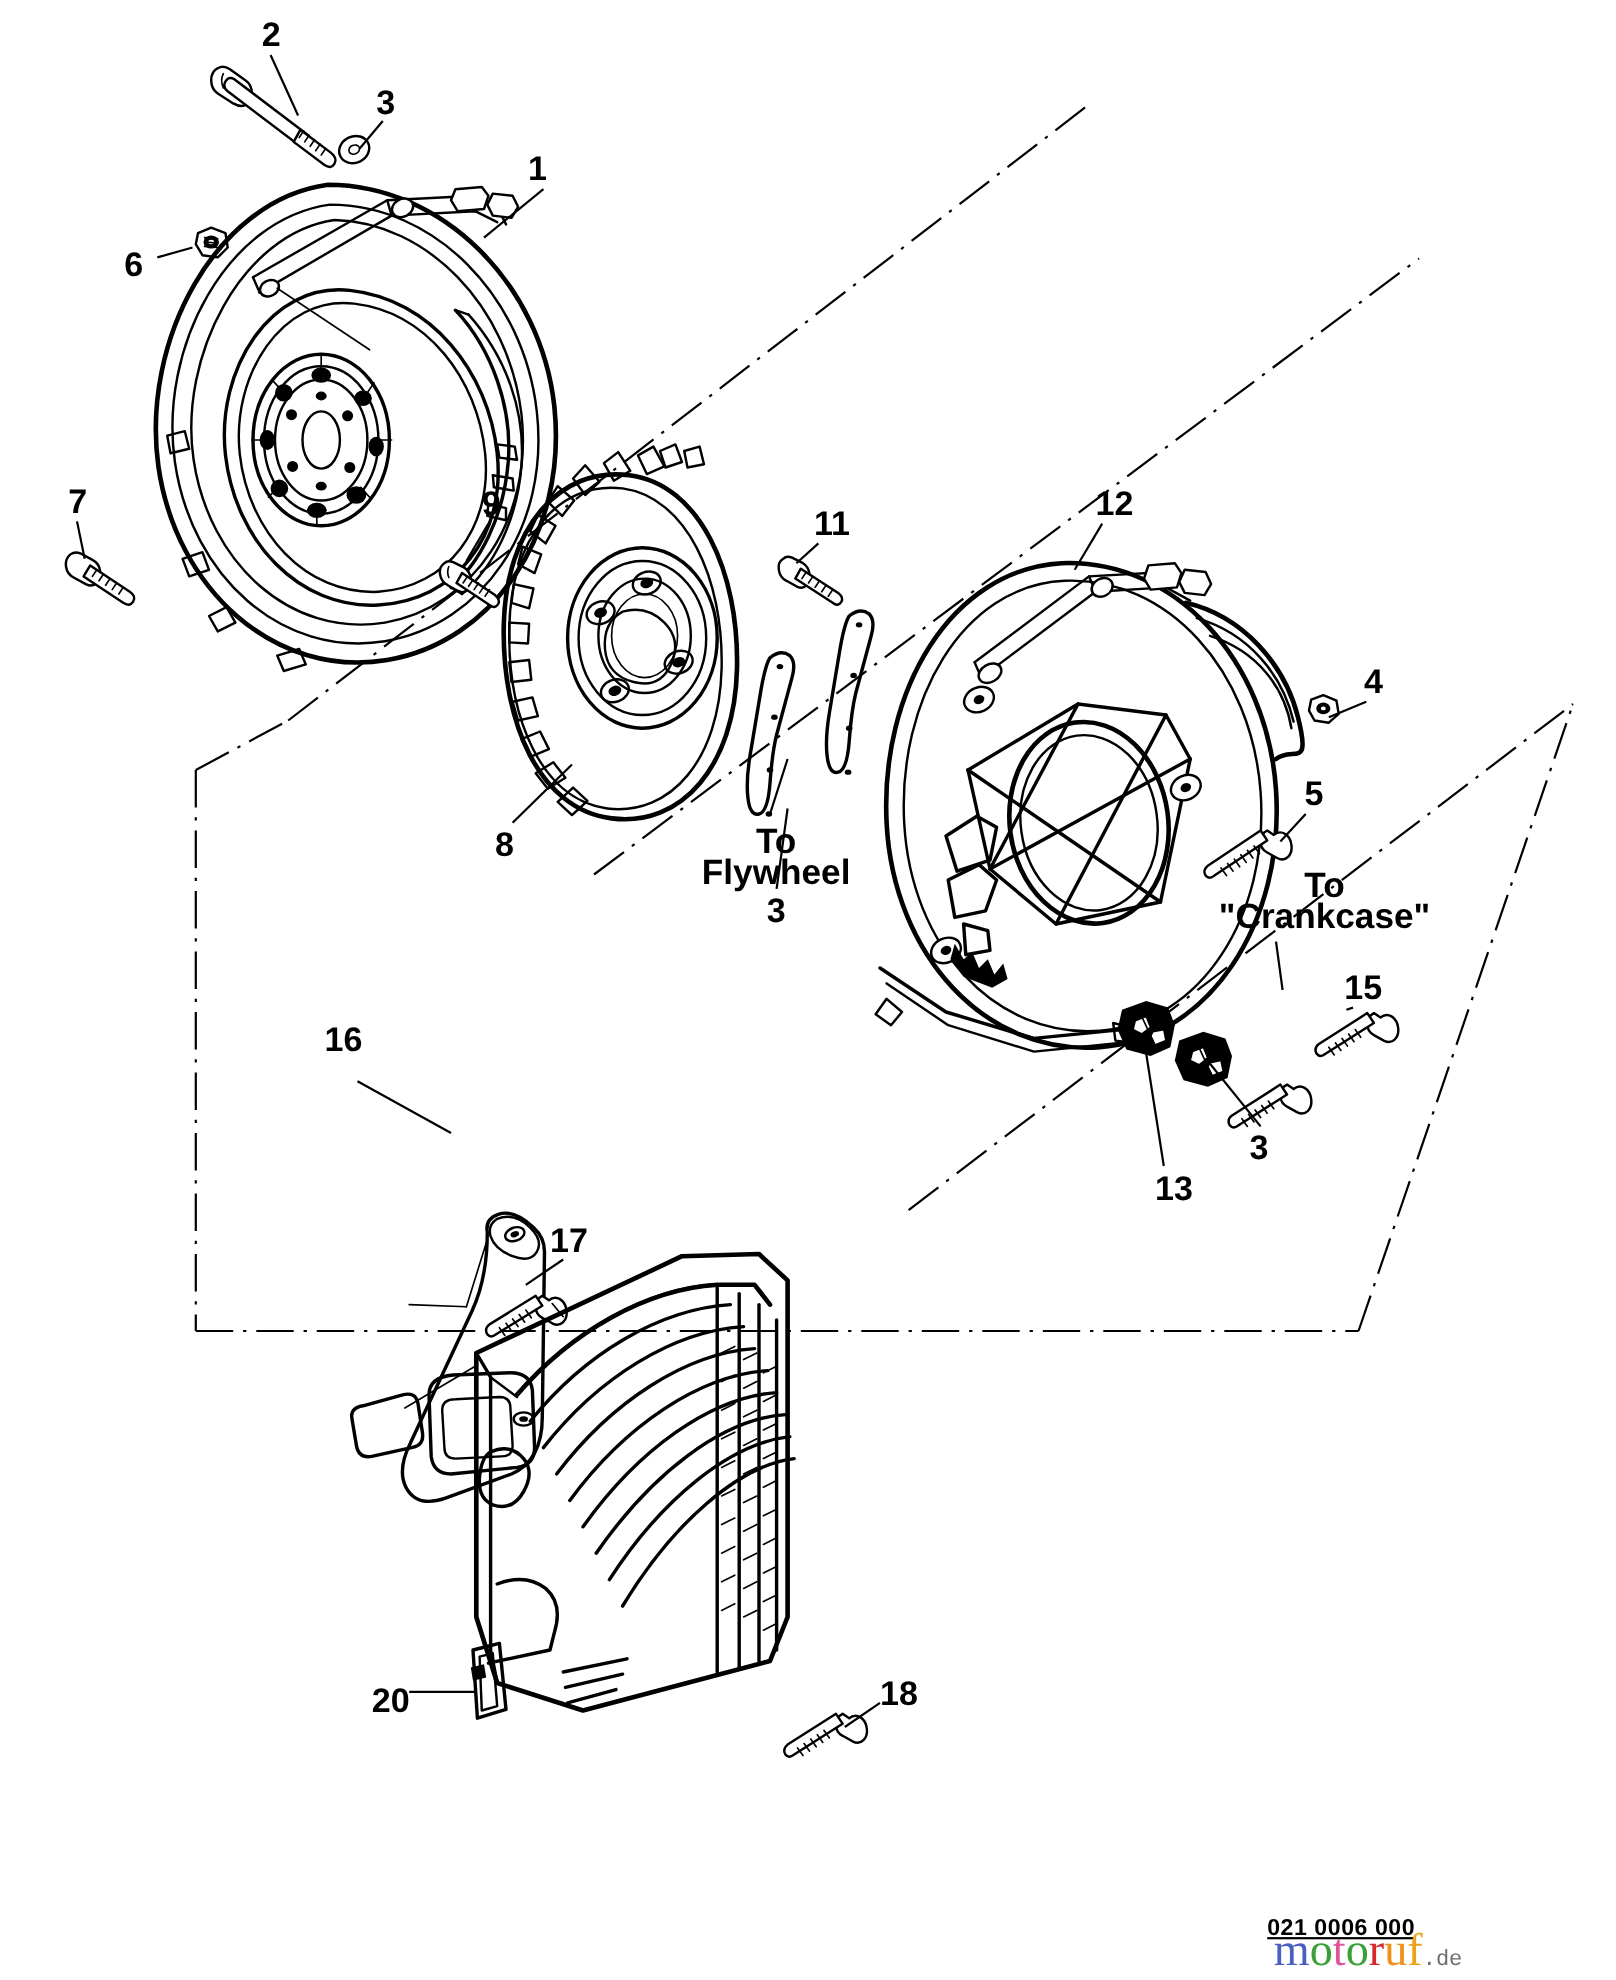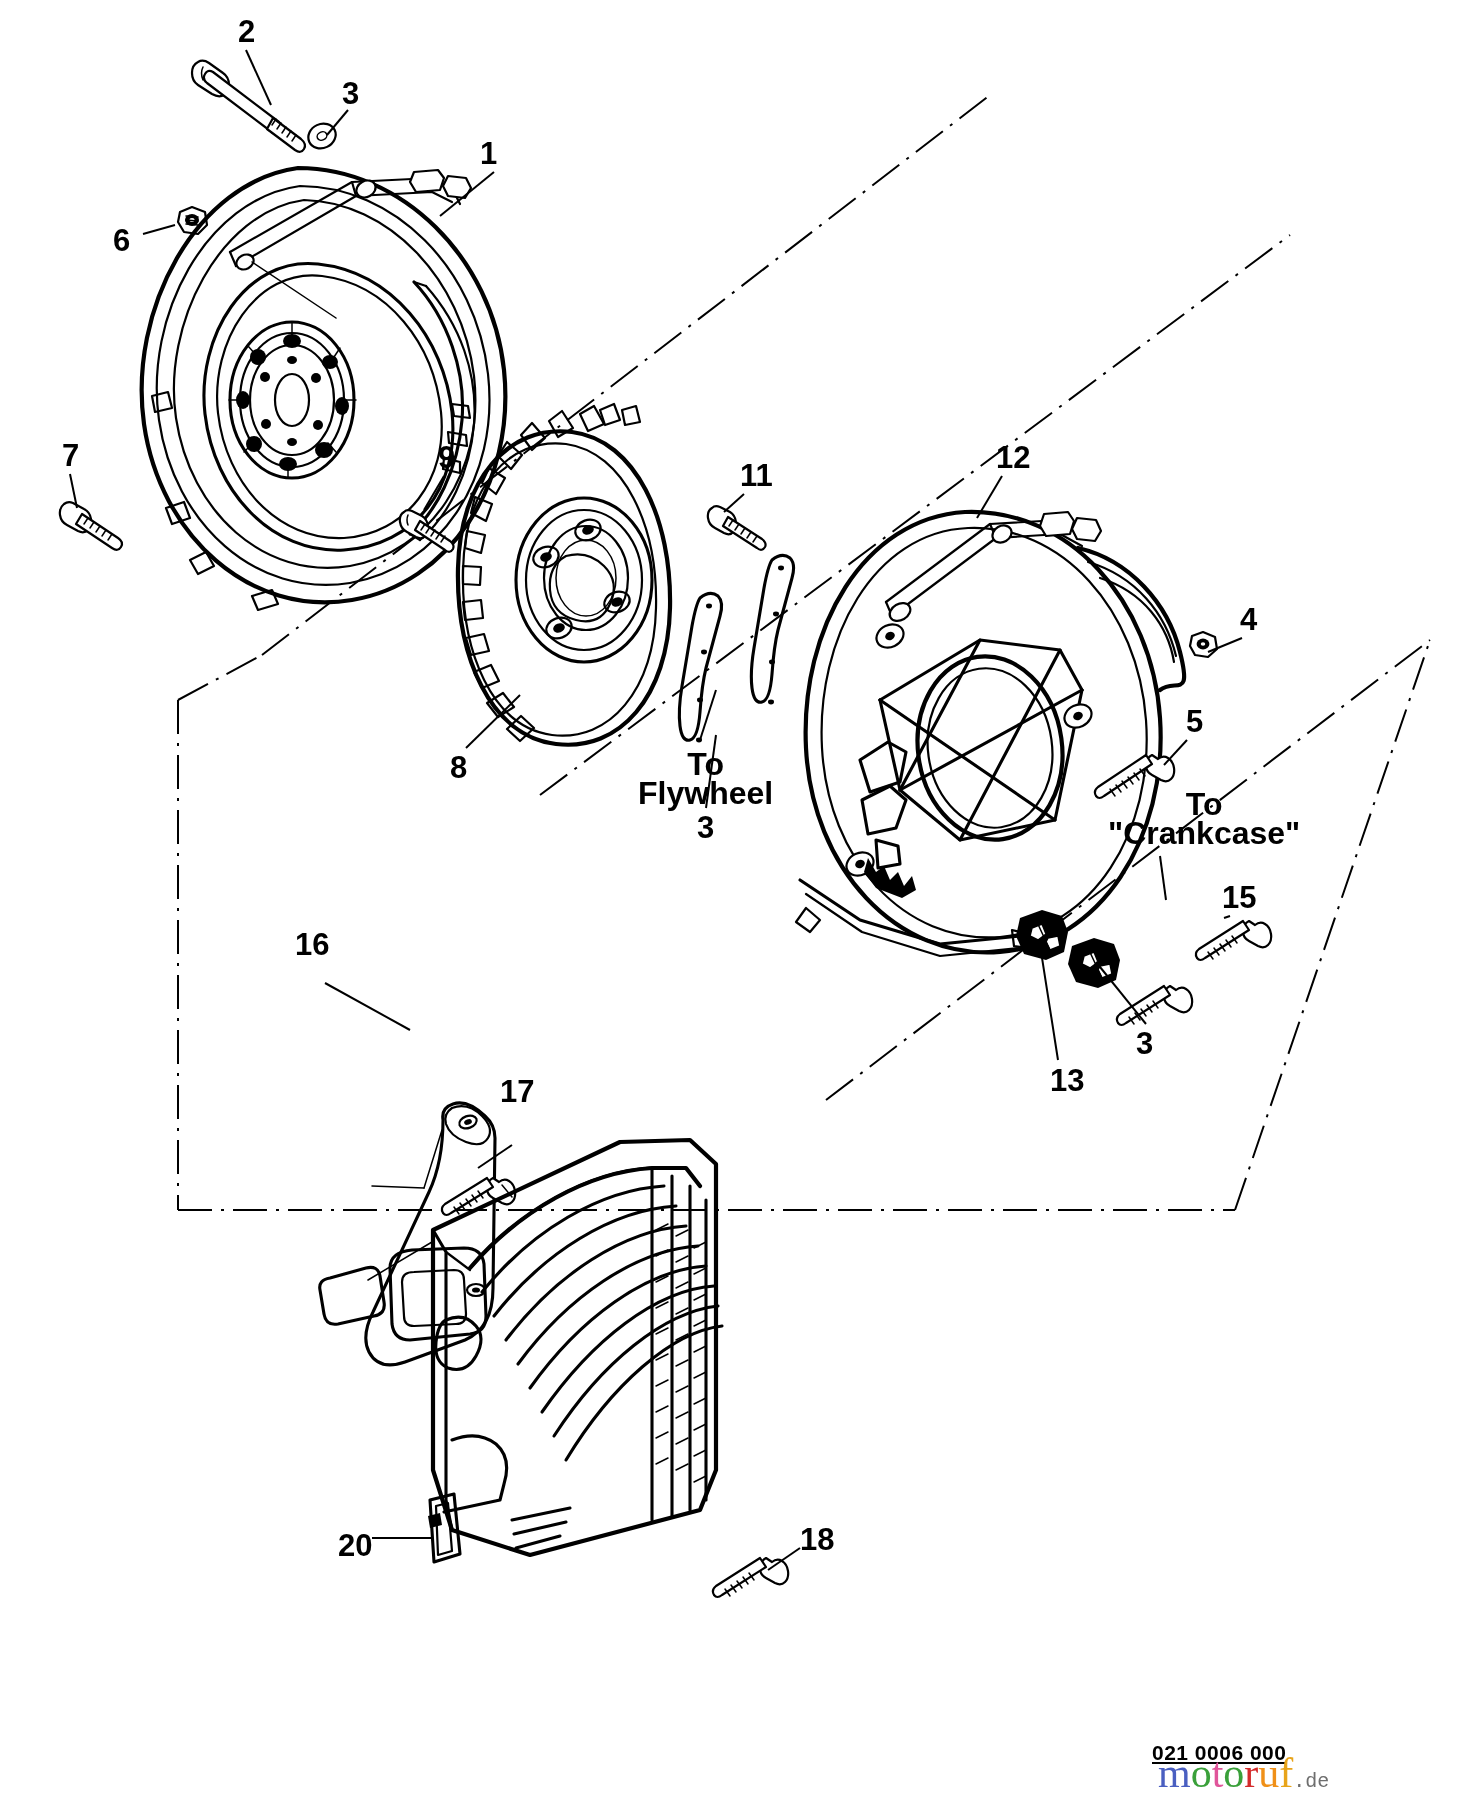"17" div.callout { top: 1076px -> 1112px }
